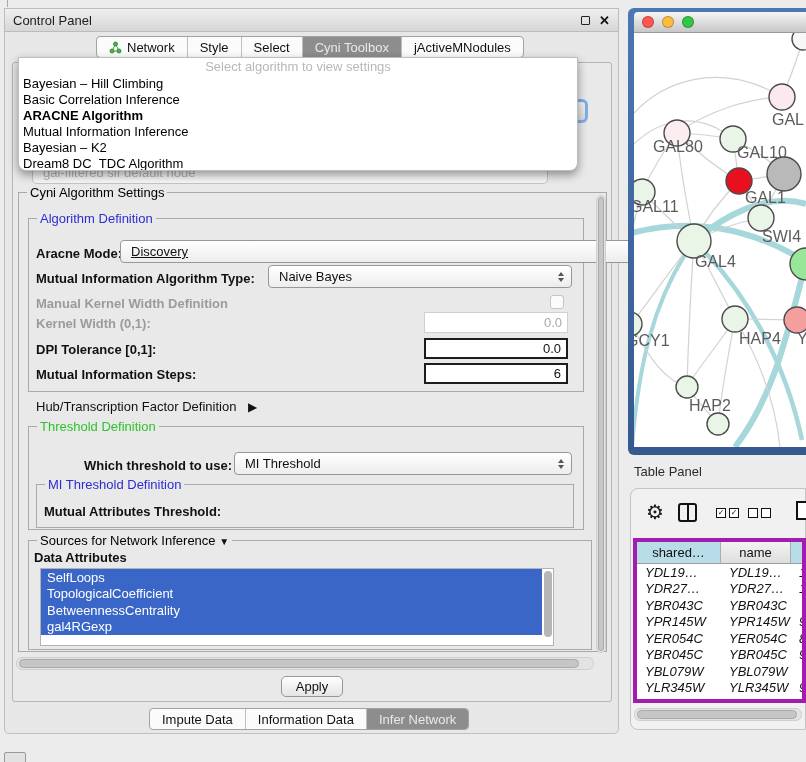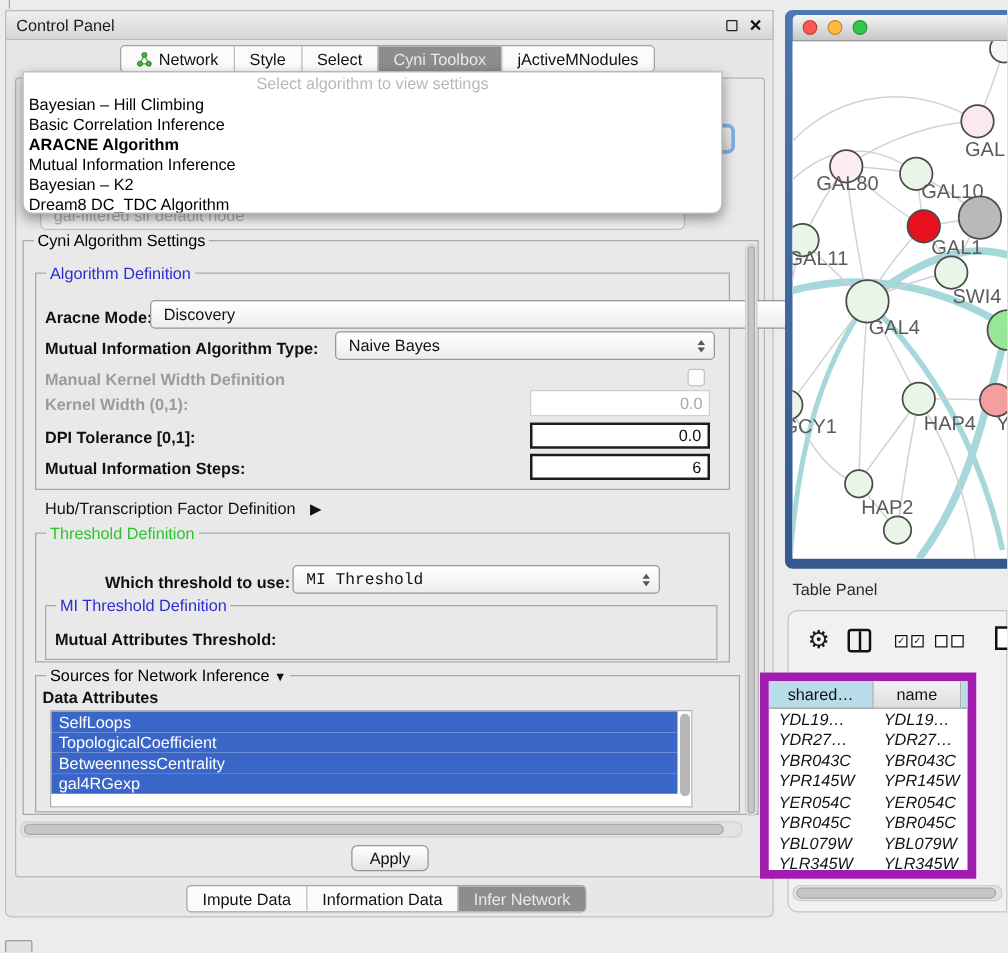"Discovery" div.combo { text-decoration: none -> underline }
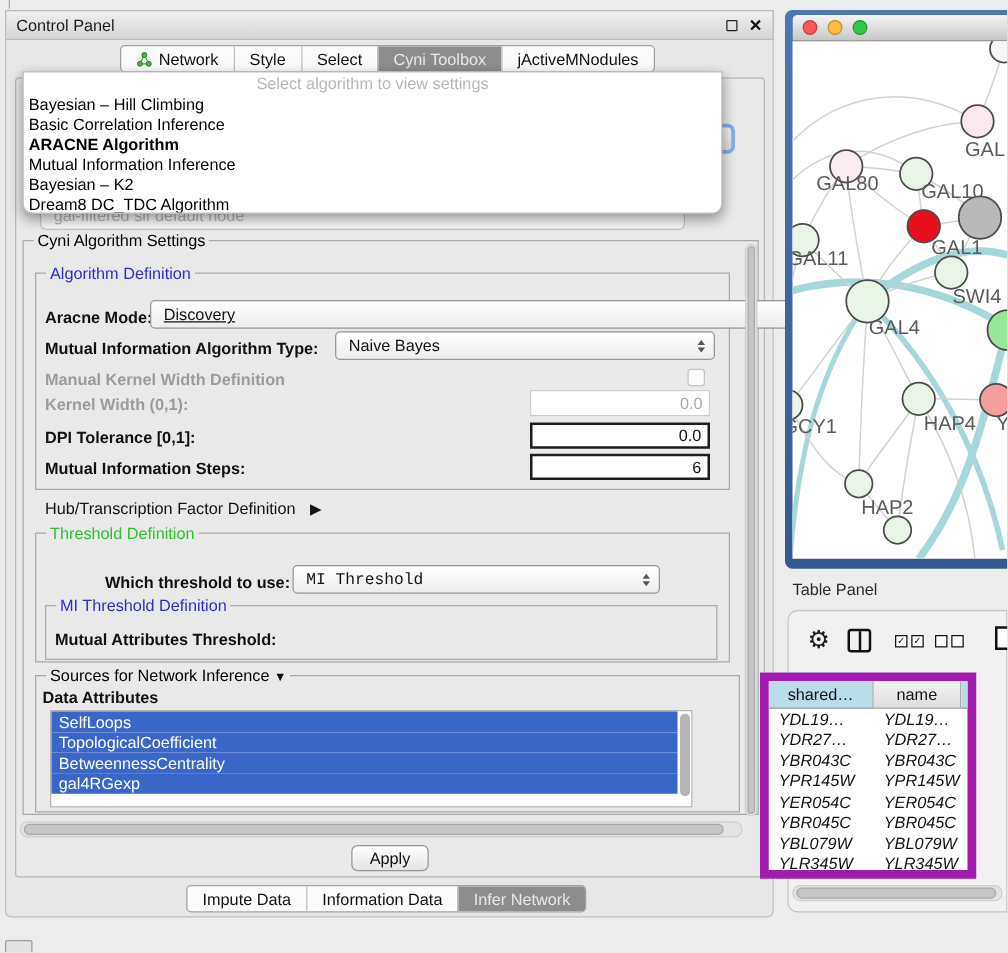"MI Threshold" div.combo { font-family: Liberation Mono, monospace -> none; width: 294px -> 338px }
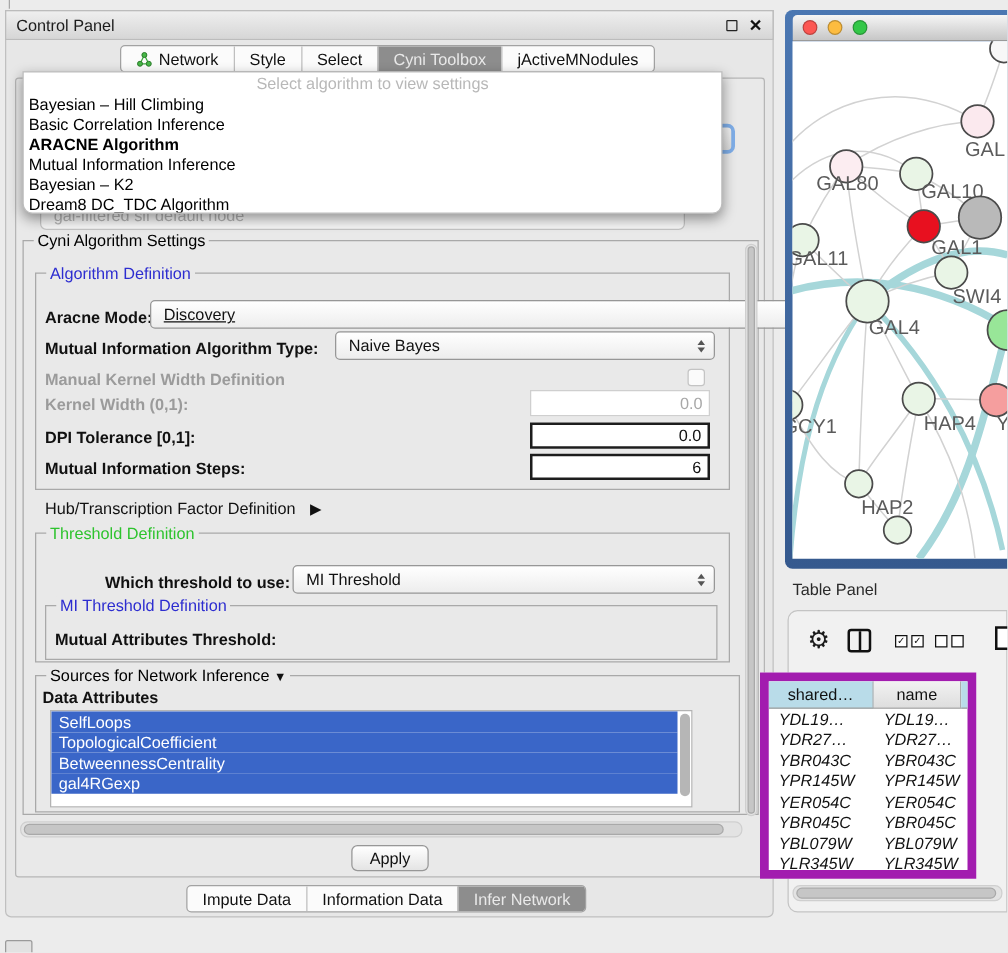"shared…" #tp-table { border: 7px solid #a21caf -> 4px solid #a21caf; left: 608px -> 633px }
